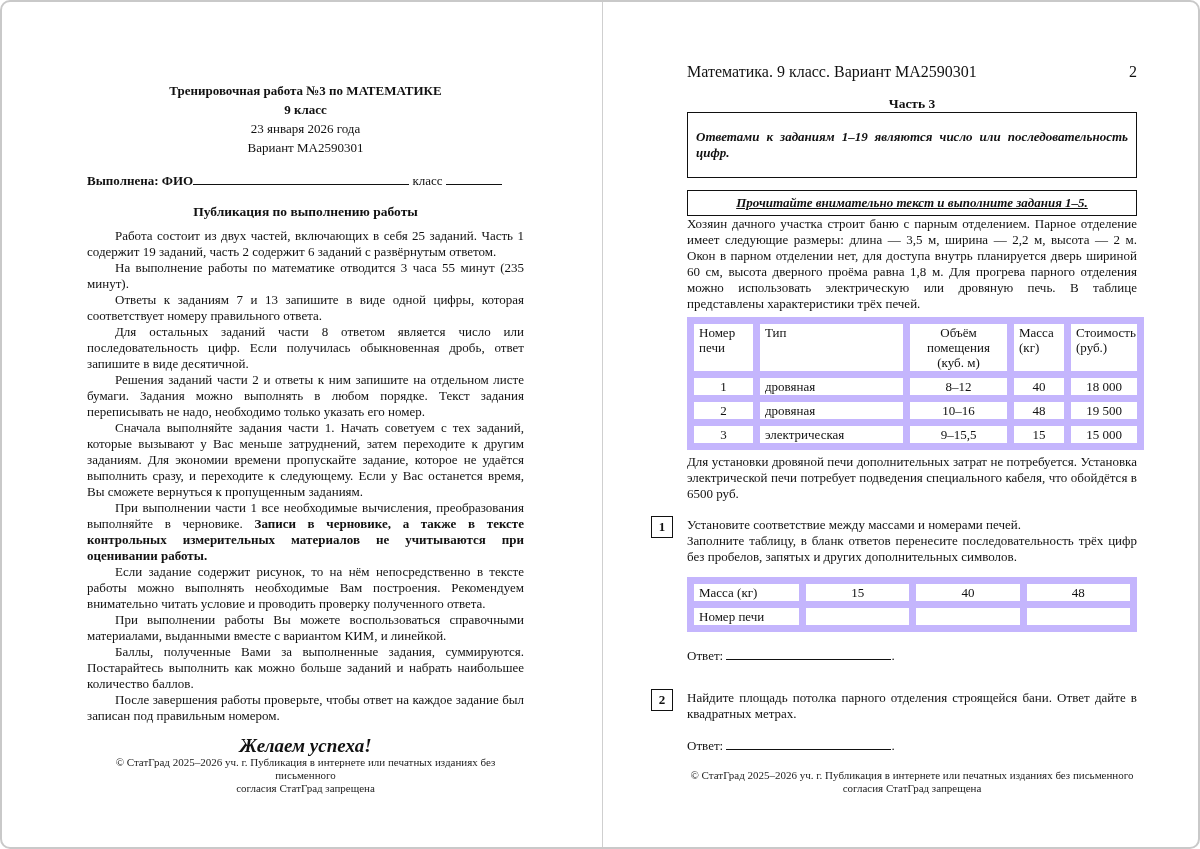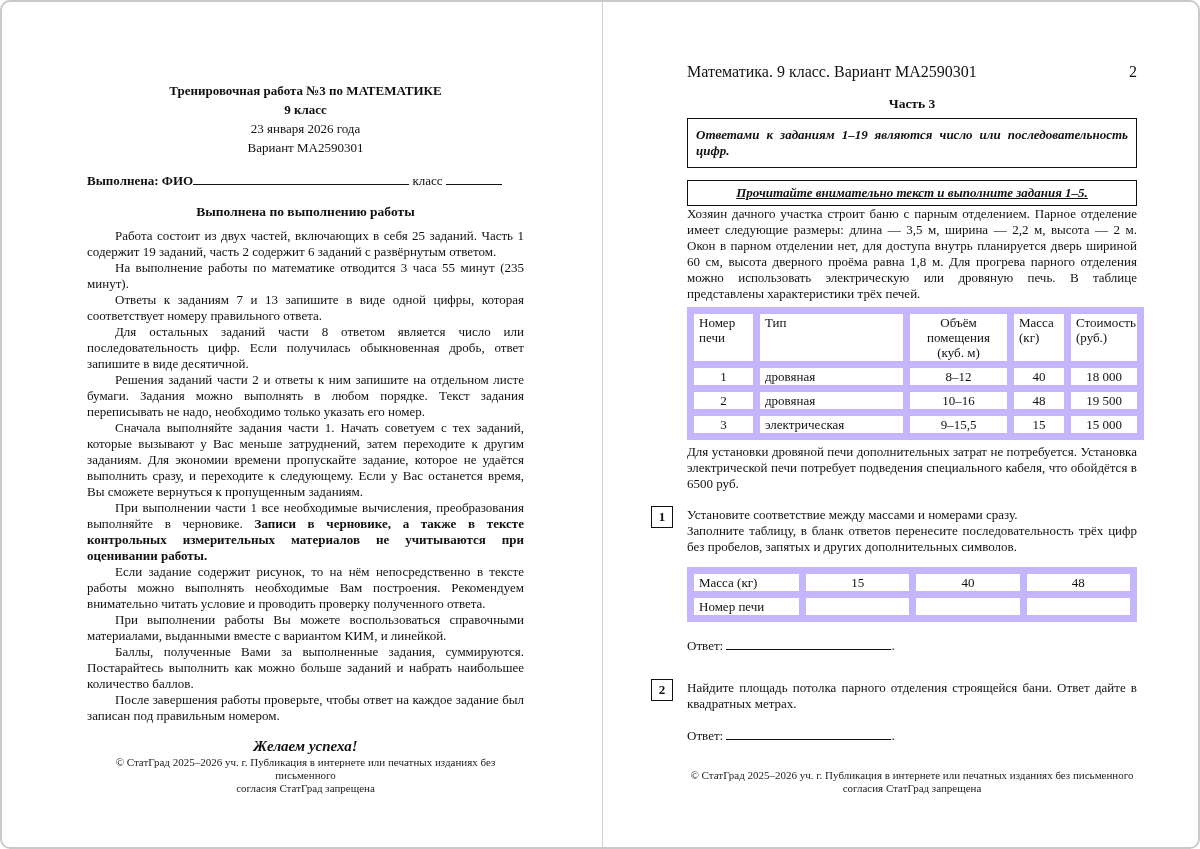"Ответами к заданиям 1–19 являются" .rule-box { margin-top: 6px -> none; padding: 8px 8px -> 16px 8px }
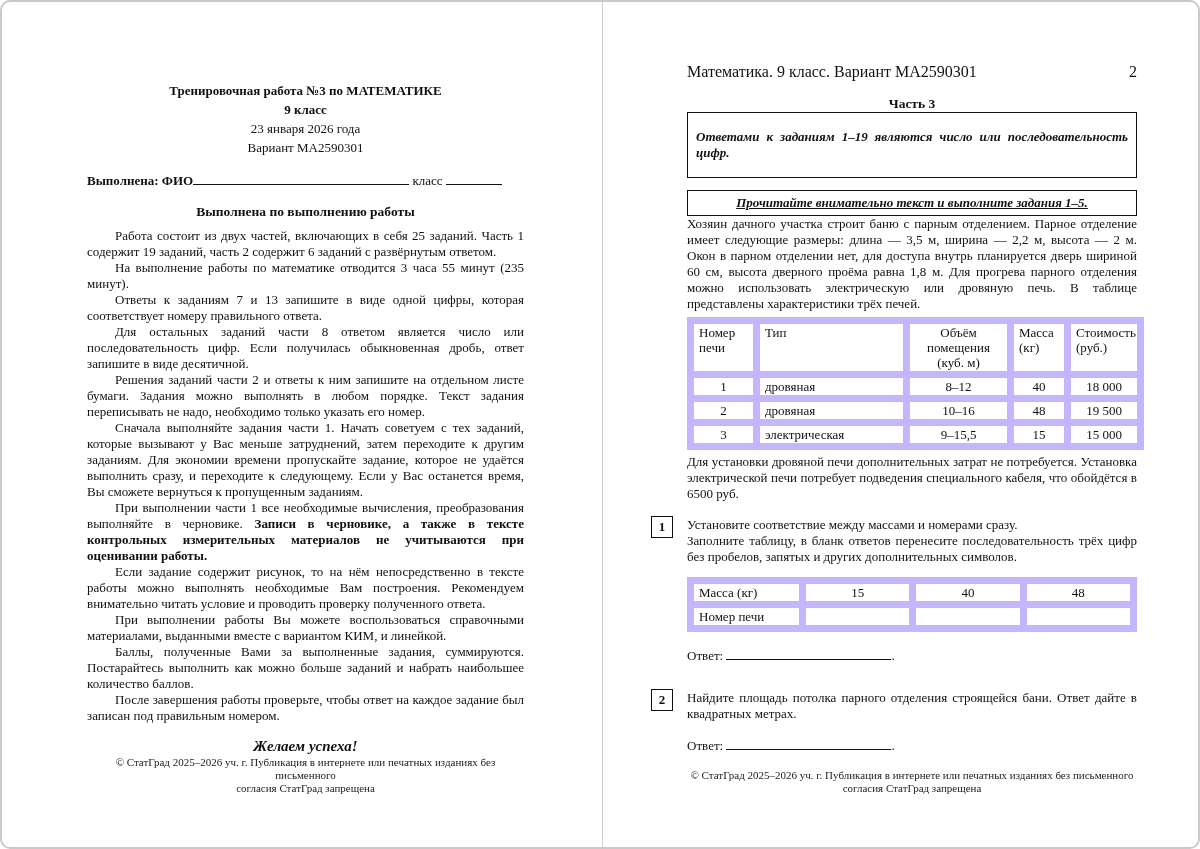"Выполнена по выполнению работы" div.center { text: Выполнена -> Публикация }
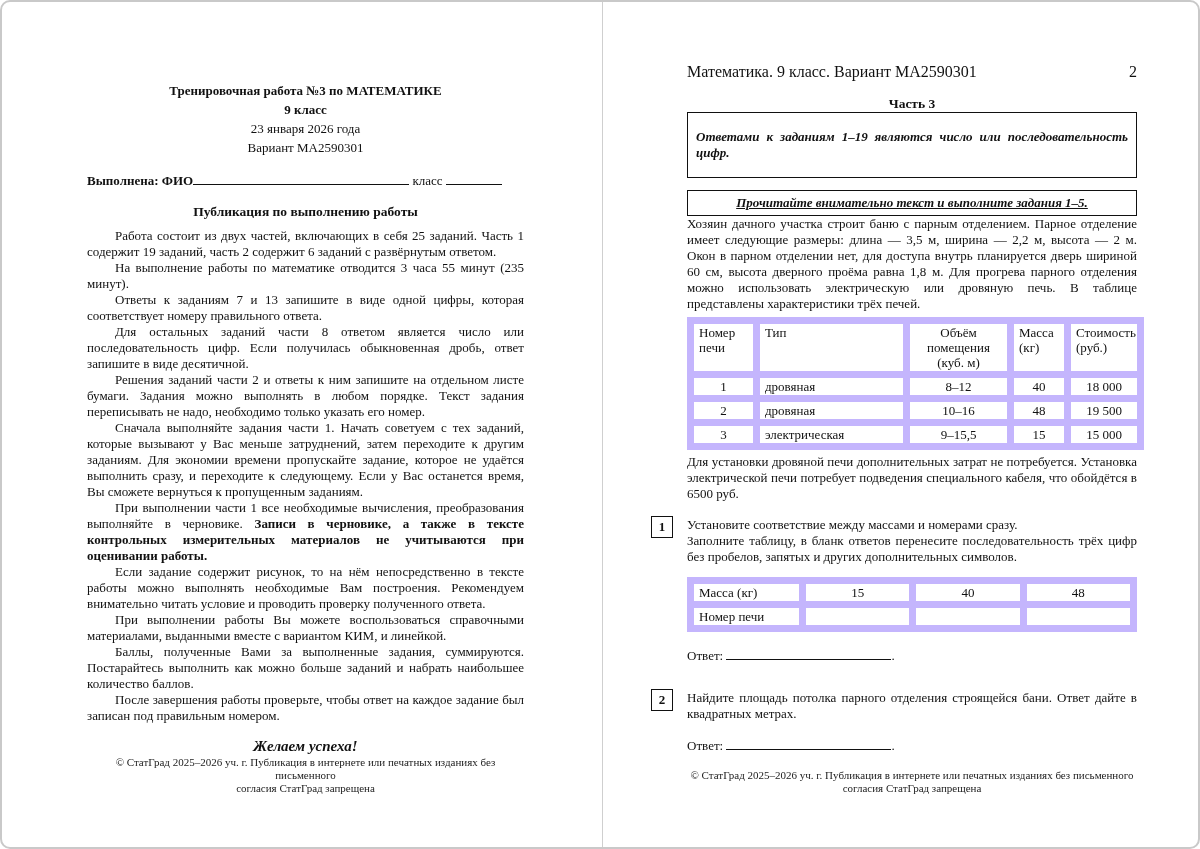"Установите соответствие между массами и" div { text: сразу -> печей }
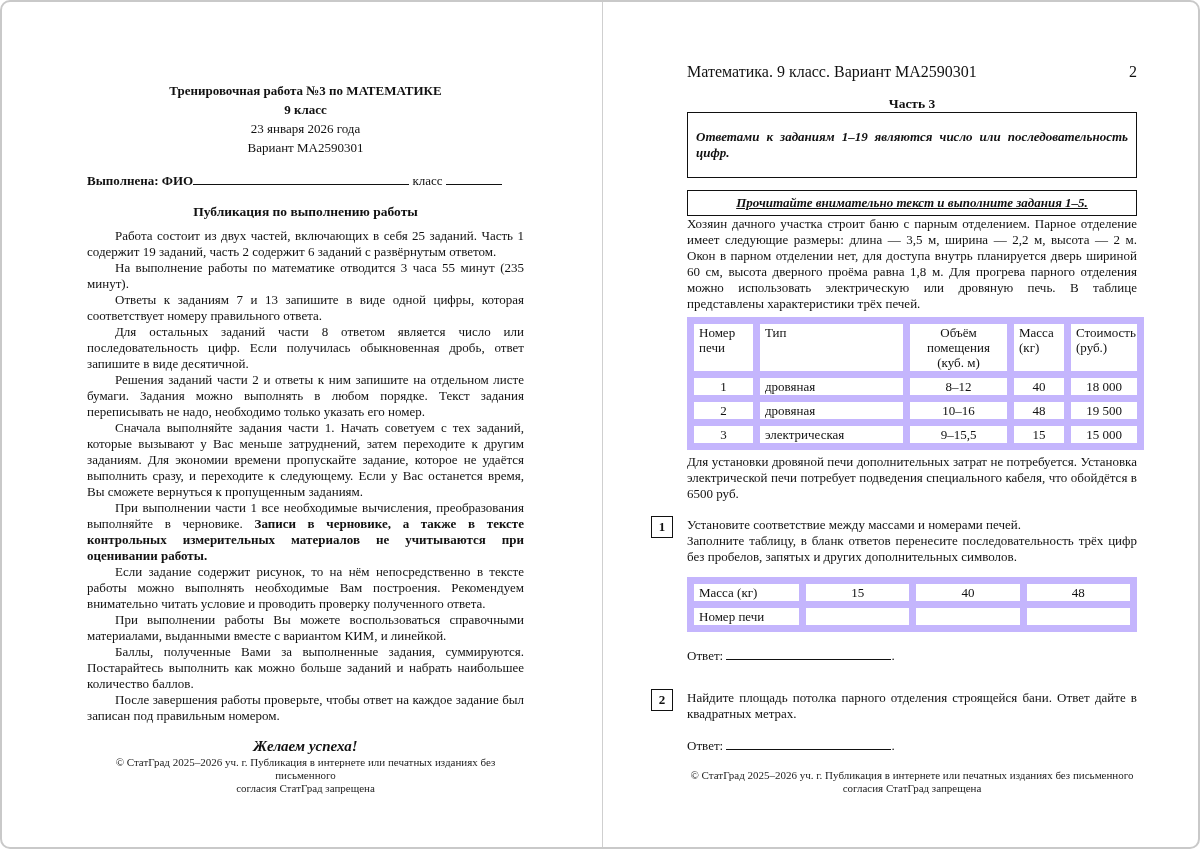"Желаем успеха!" .wish { font-size: 15px -> 19px }
